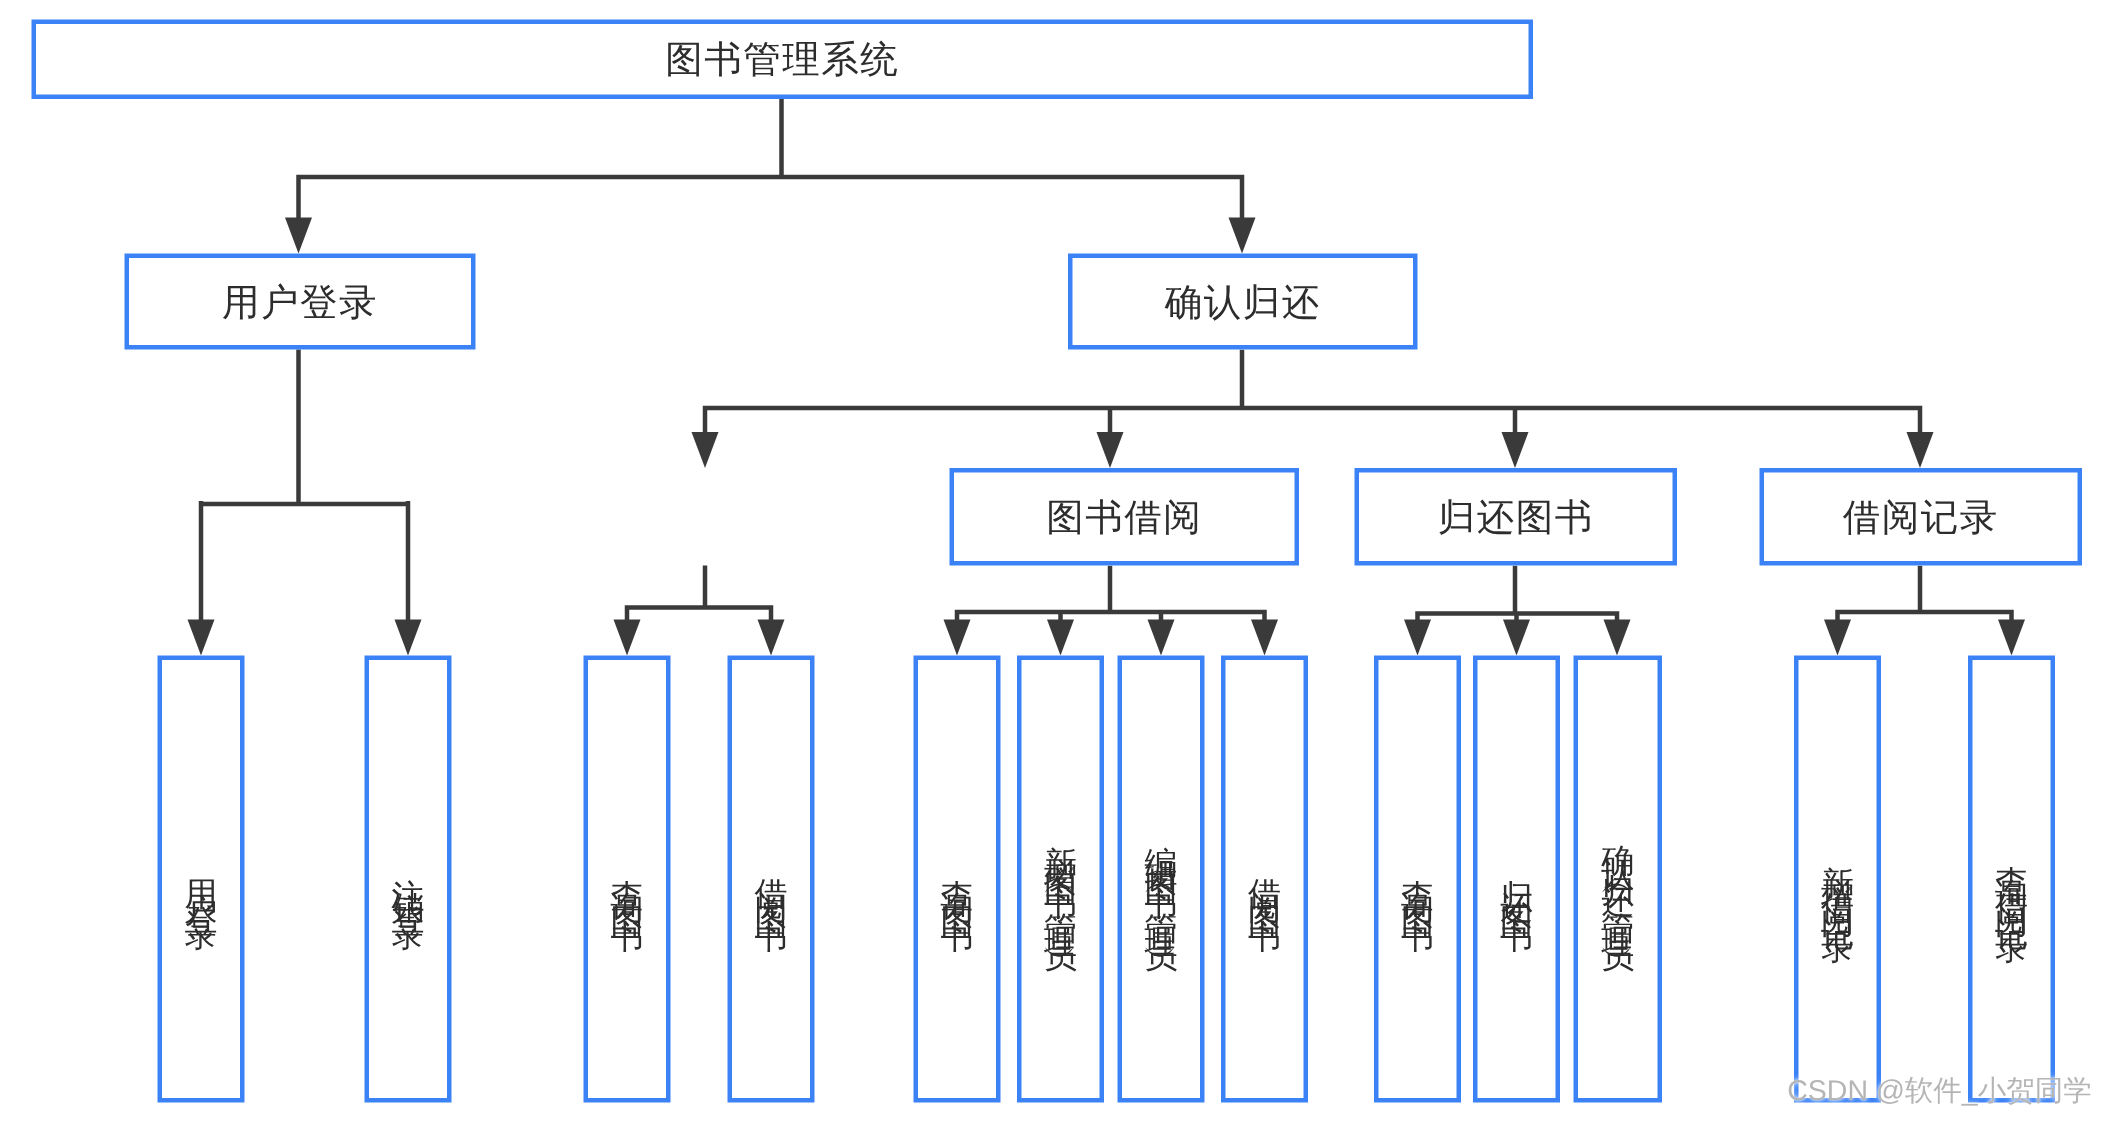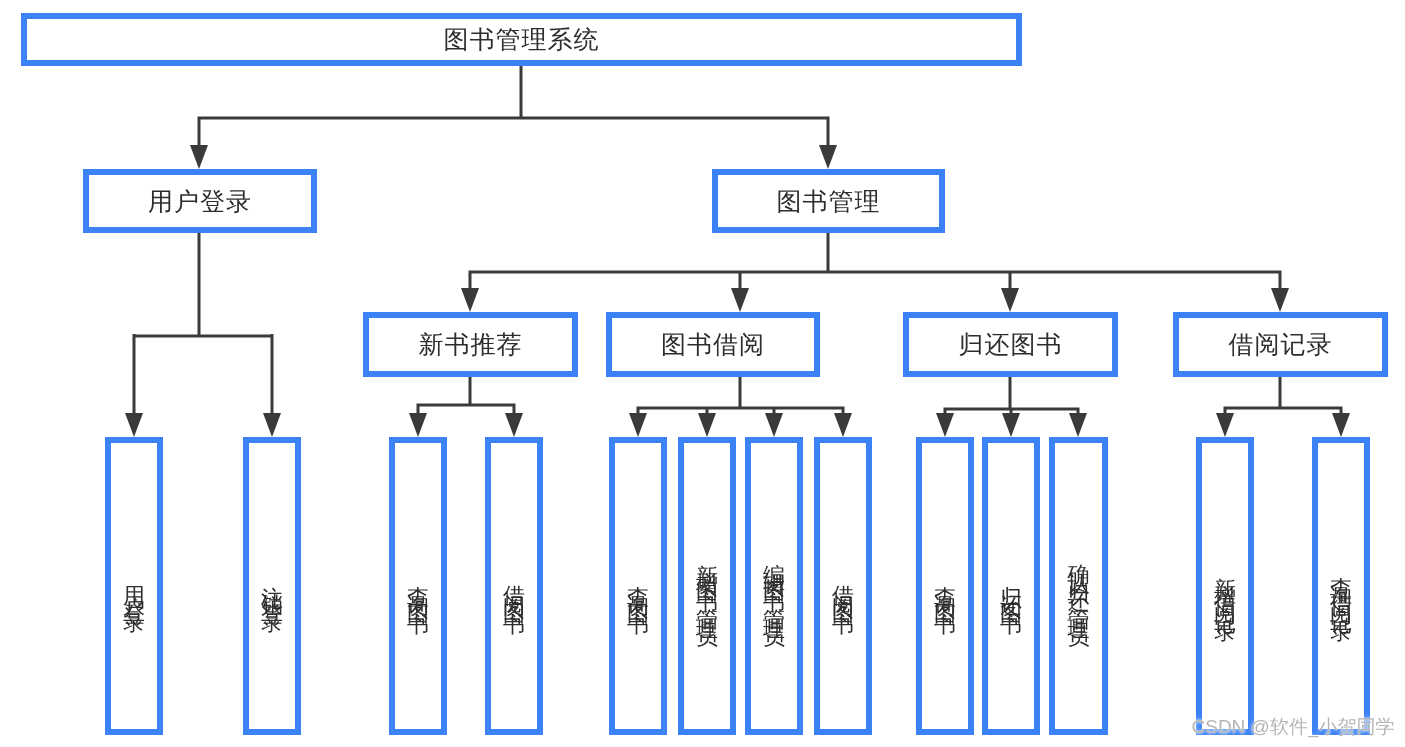"图书管理系统" .box { border: 6px solid #3b82f6 -> 3px solid #3b82f6 }
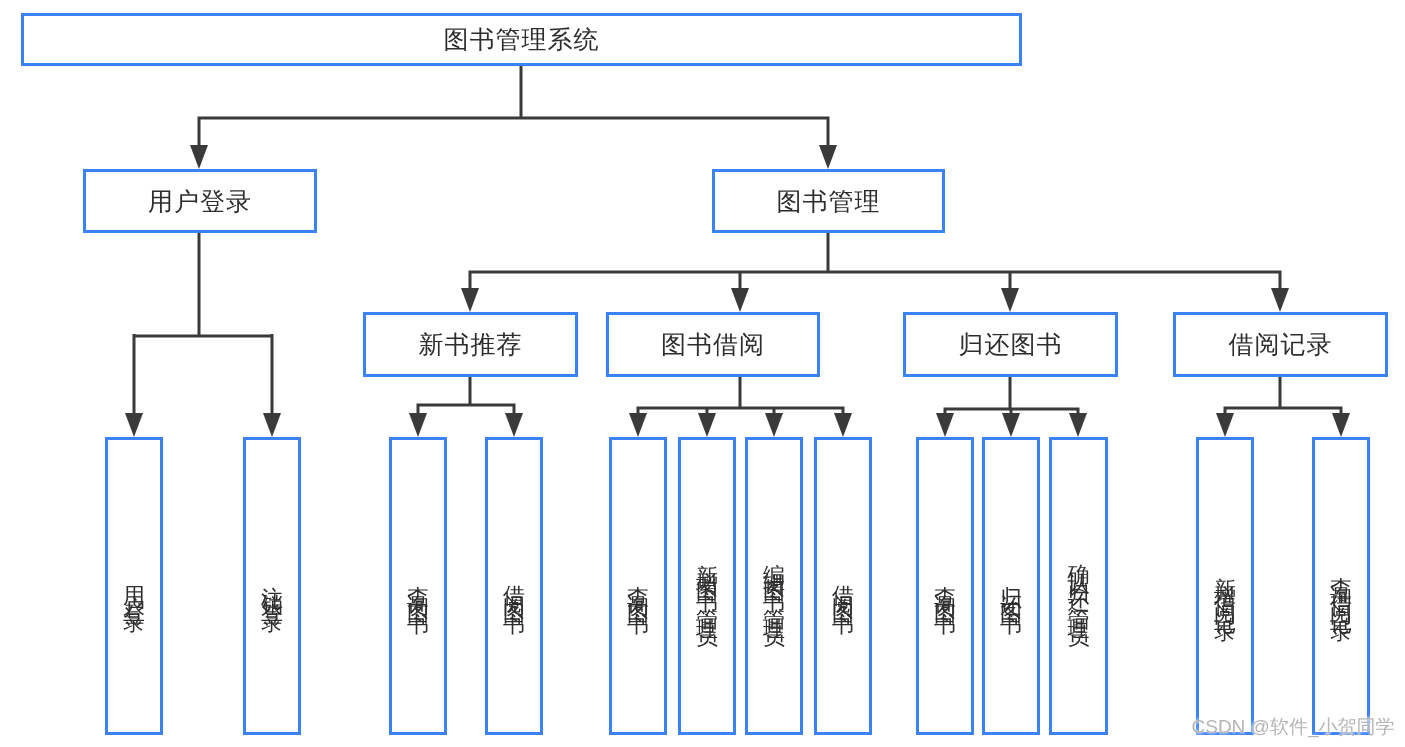"图书管理" span { text: 图书管理 -> 确认归还 }
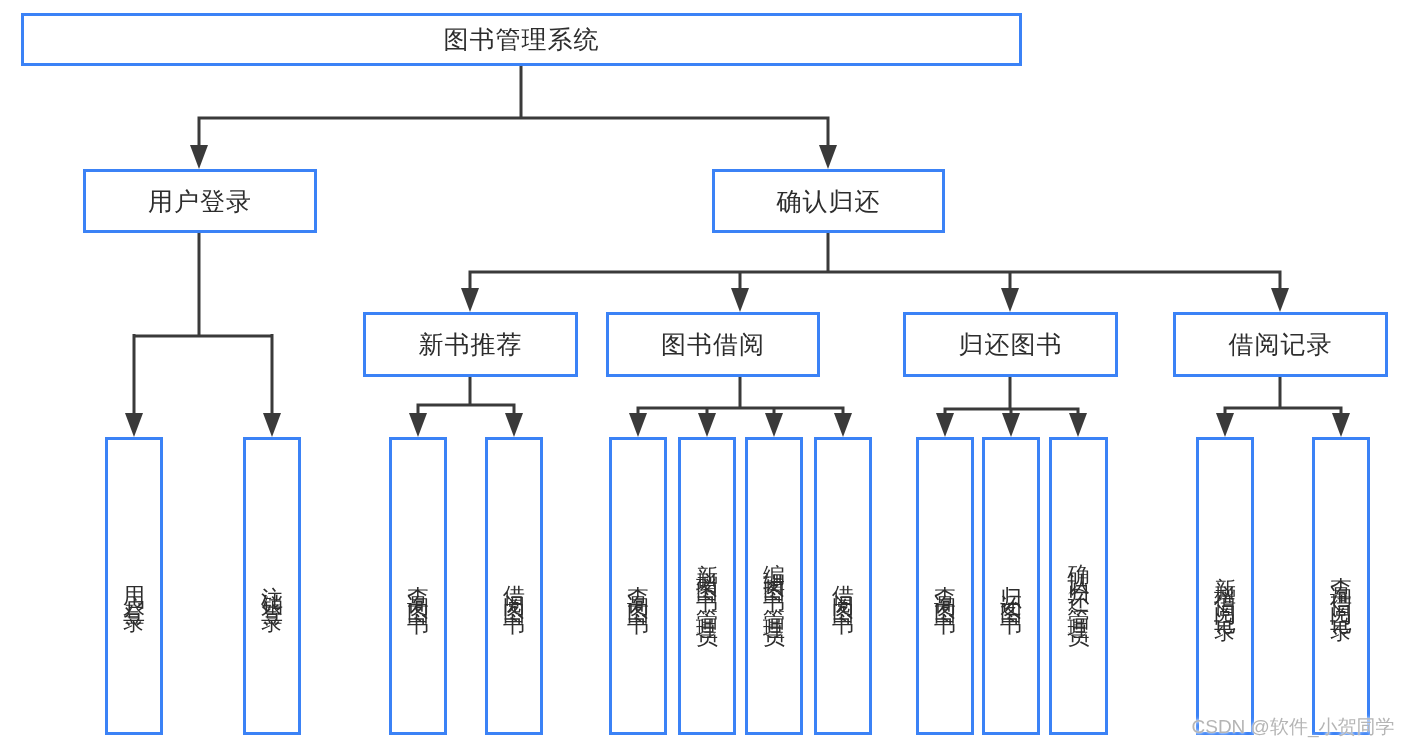"新书推荐" div.box { html: <div> <span>新书推荐</span> </div> -> none }
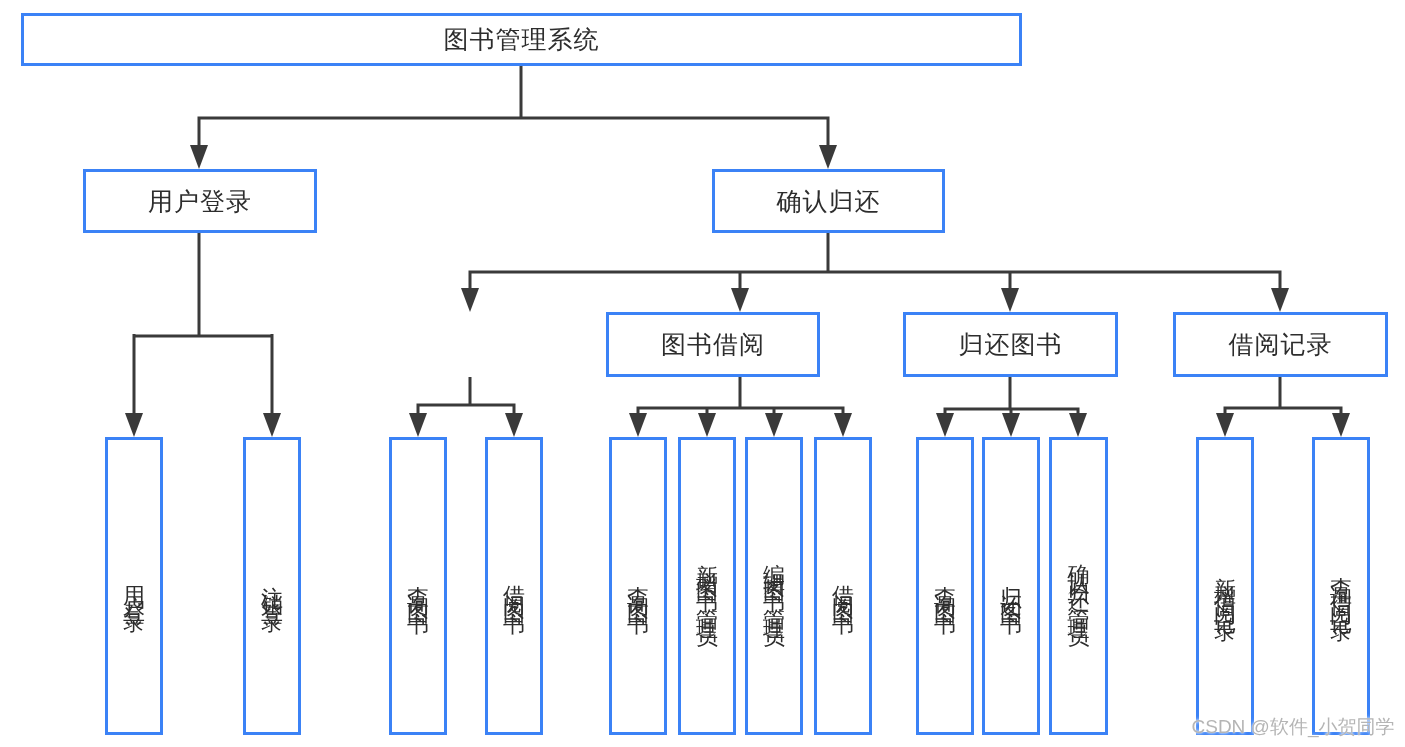"图书借阅" div.box { left: 606px -> 633px; width: 214px -> 233px }
